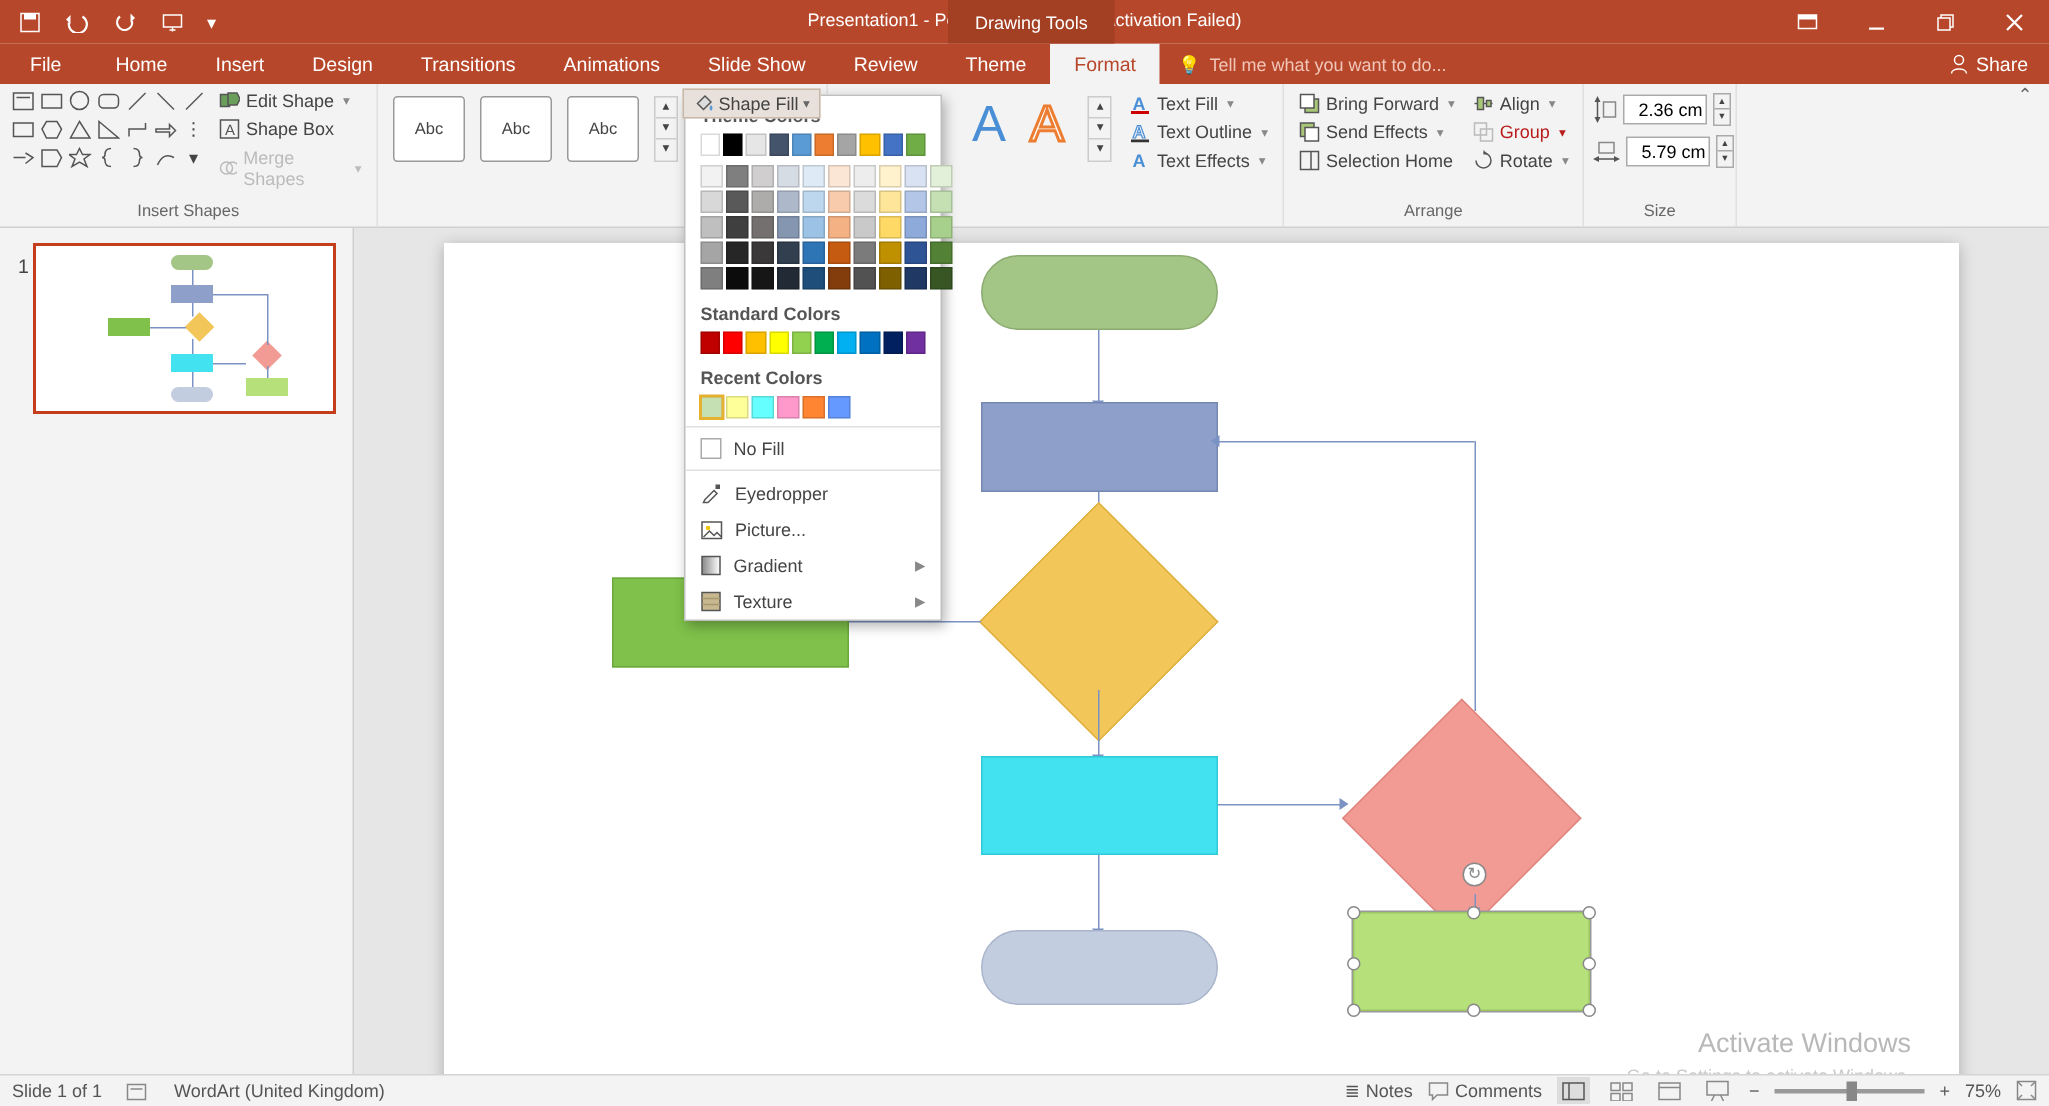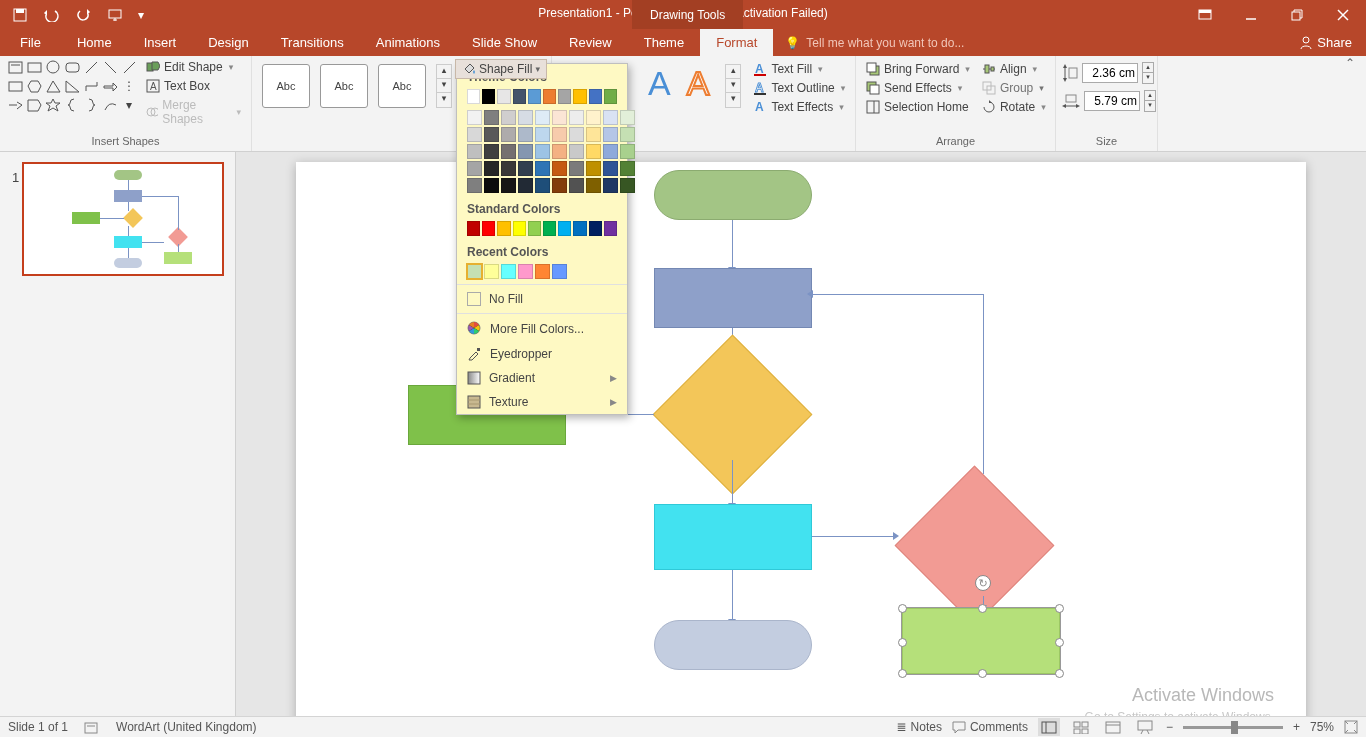"Text Box" span { text: Text -> Shape }
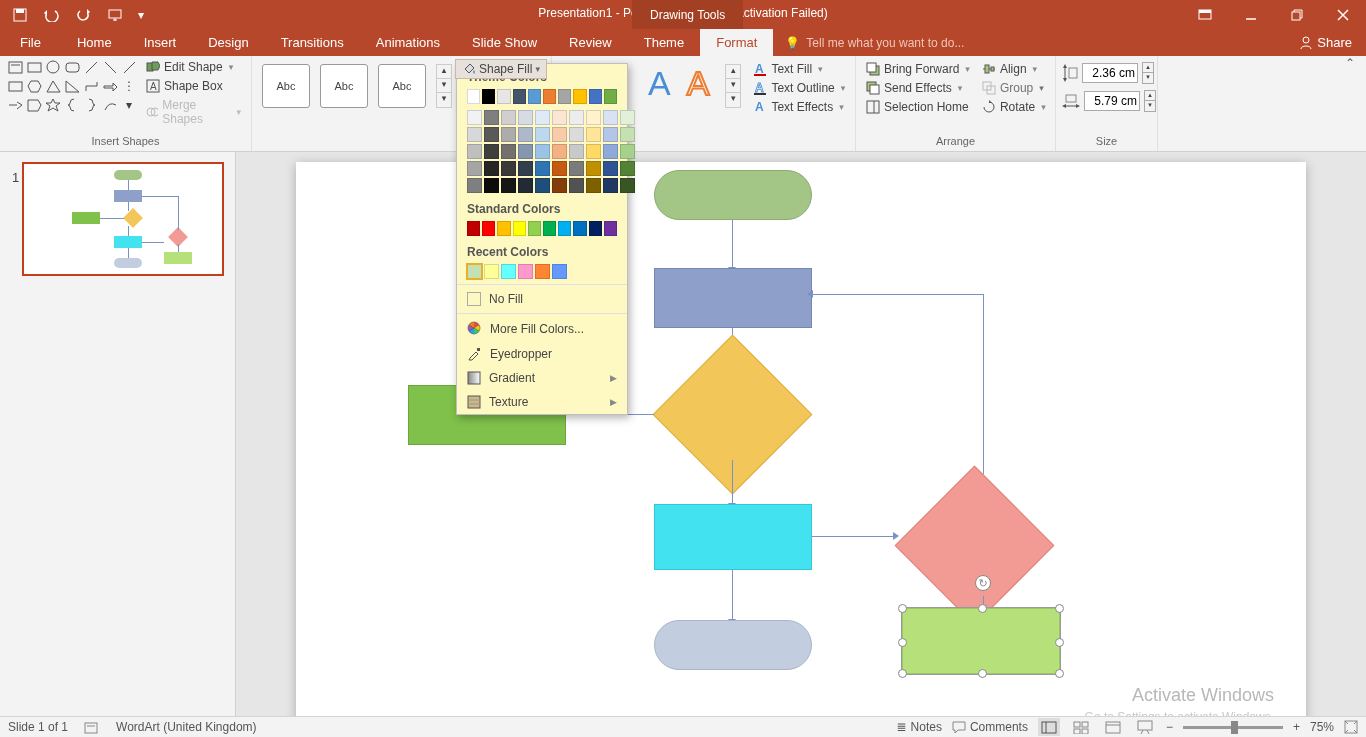"Group" div.stk-item { color: #737373 -> #b91c1c }
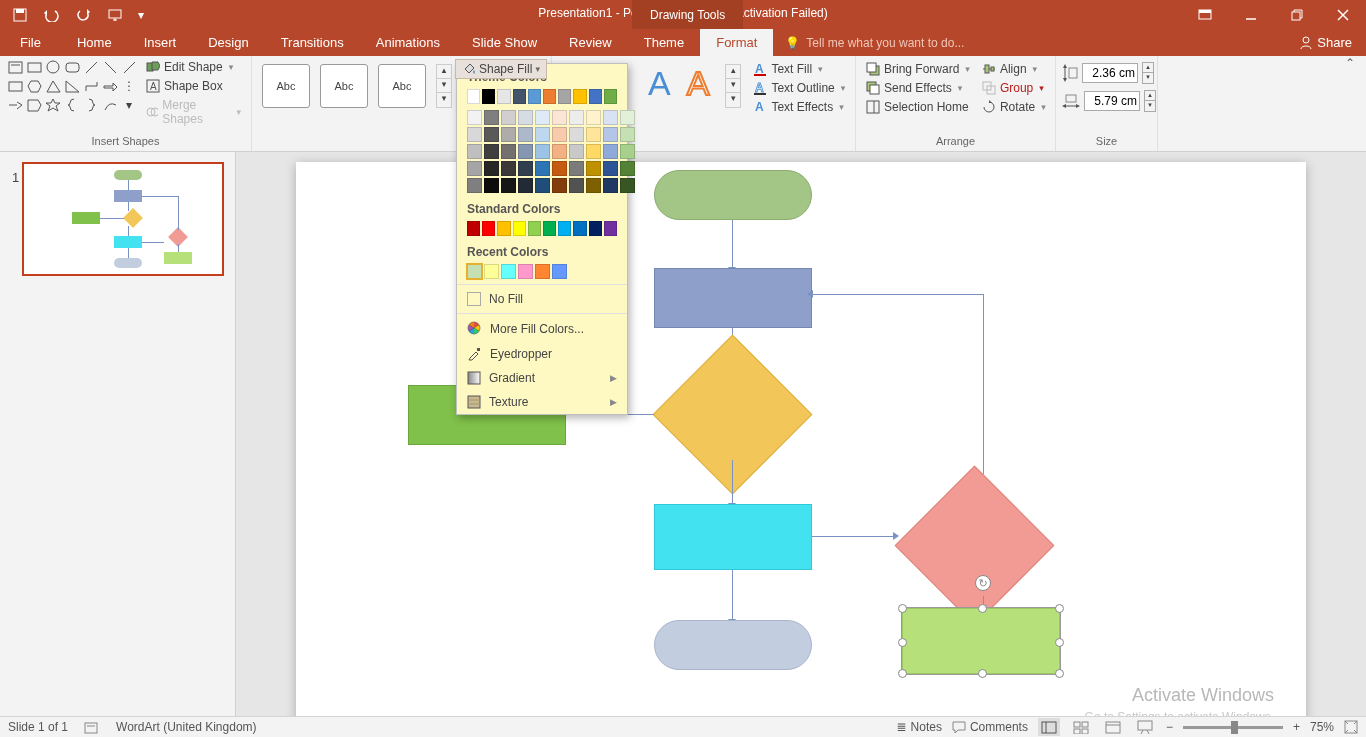"Standard Colors" .dropdown { background: #fef9c3 -> #ffffff }
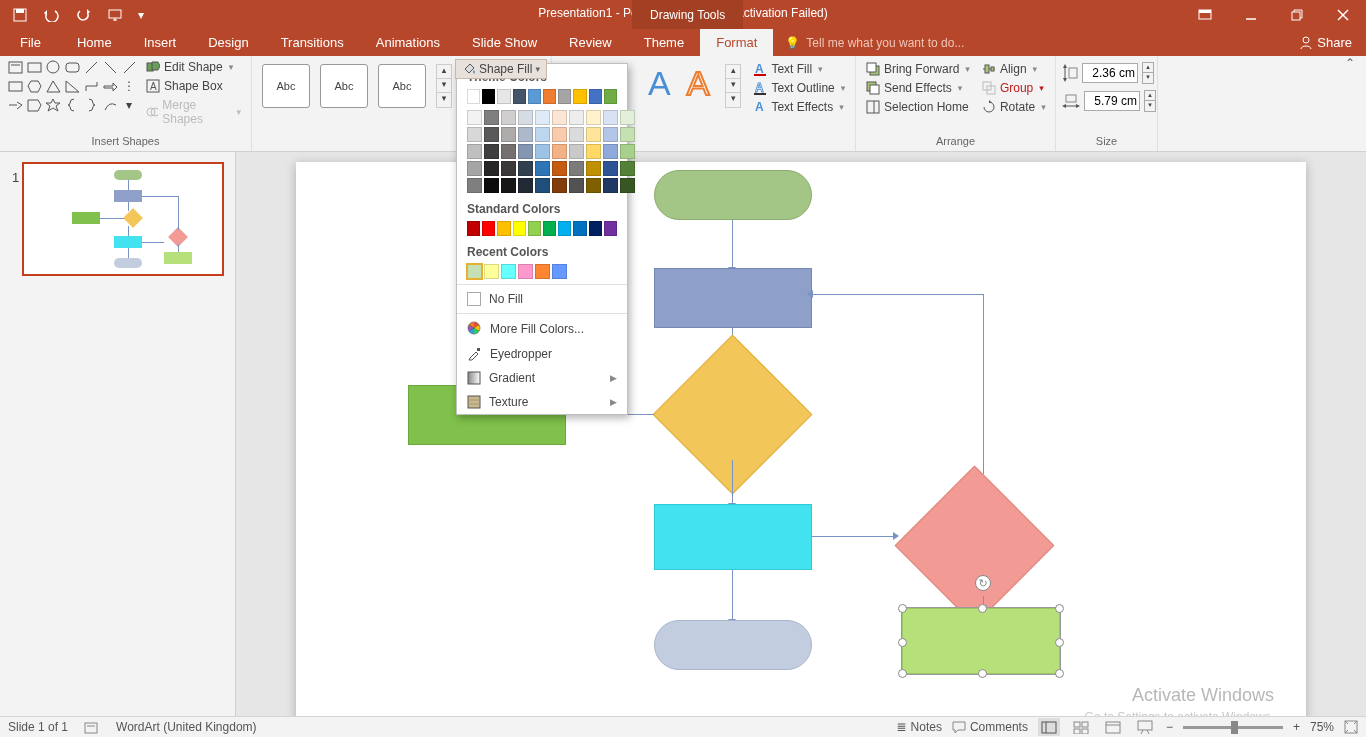"More Fill Colors..." div.dd-item { html: <div> <svg> <circle></circle> <path></path> <path></path> <path></path> <path></path> <path></path> <path></path> </svg> <span>More Fill Colors...</span> </div> -> none }
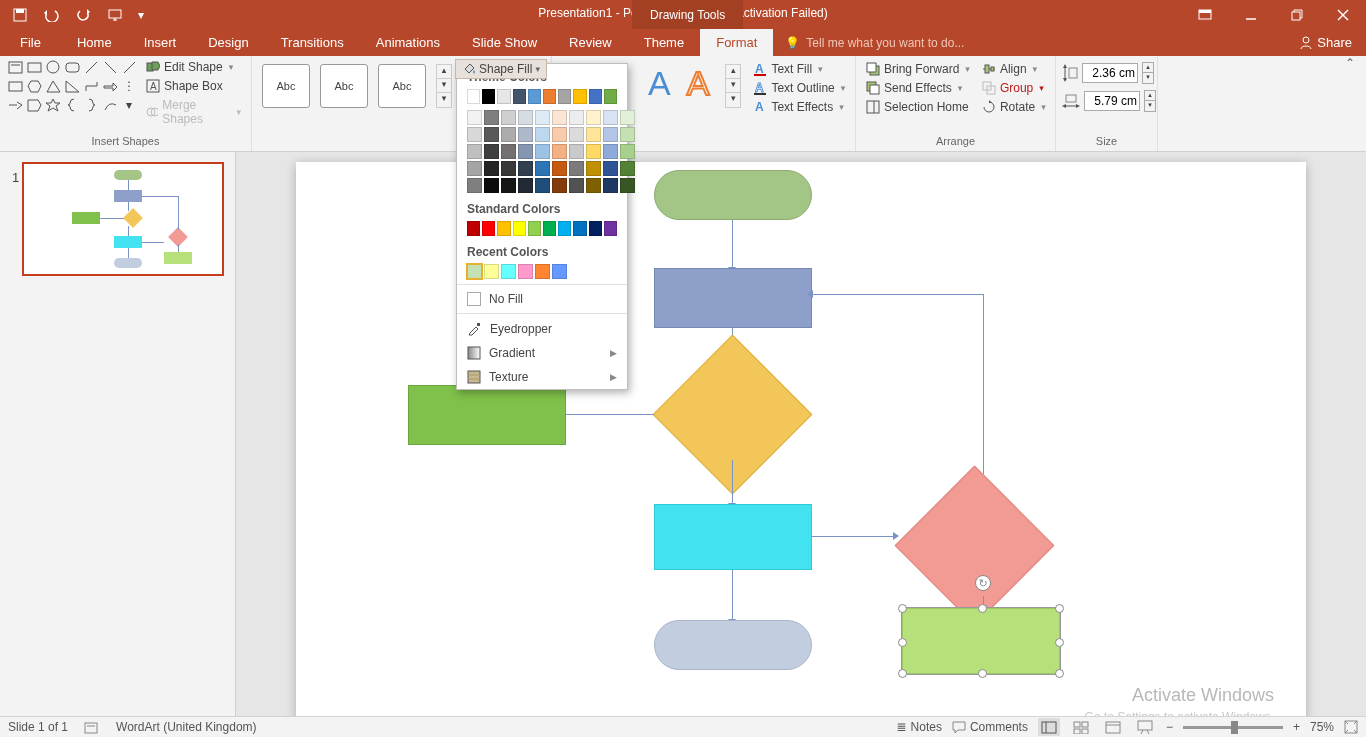"Picture..." div.dd-item { html: none -> <div> <svg> <rect></rect> <circle></circle> <path></path> </svg> <span>Picture...</span> </div> }
